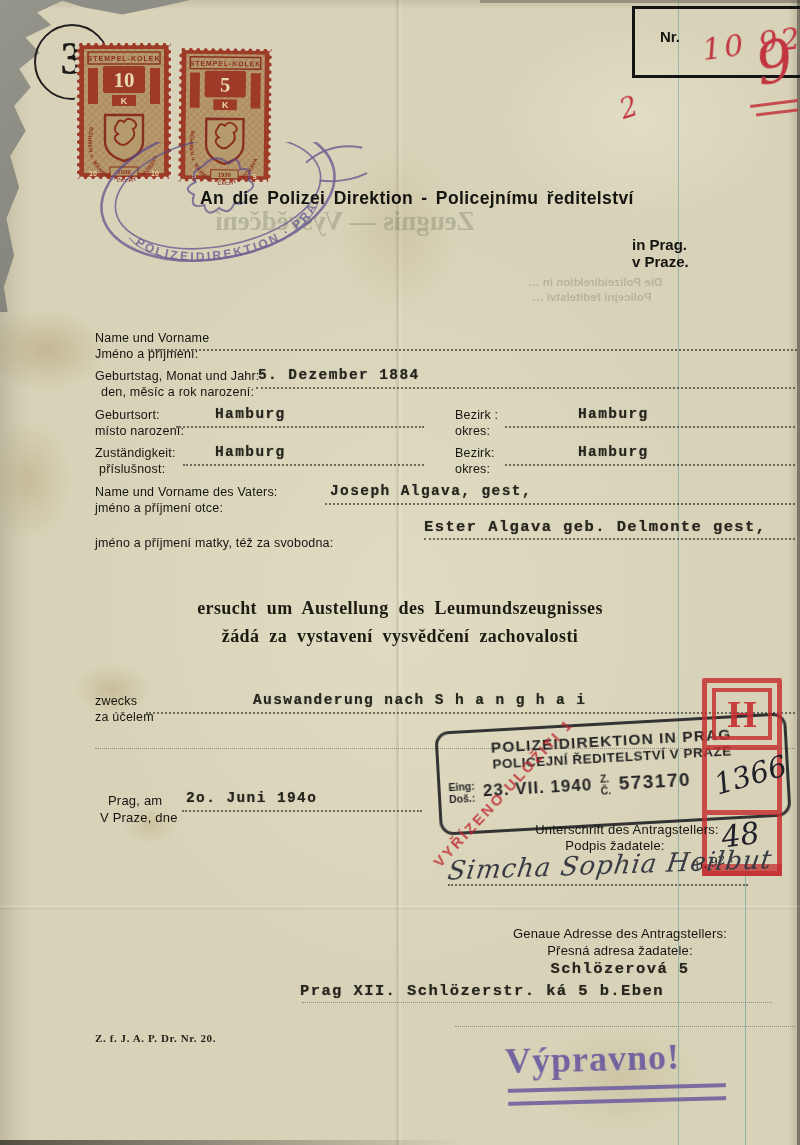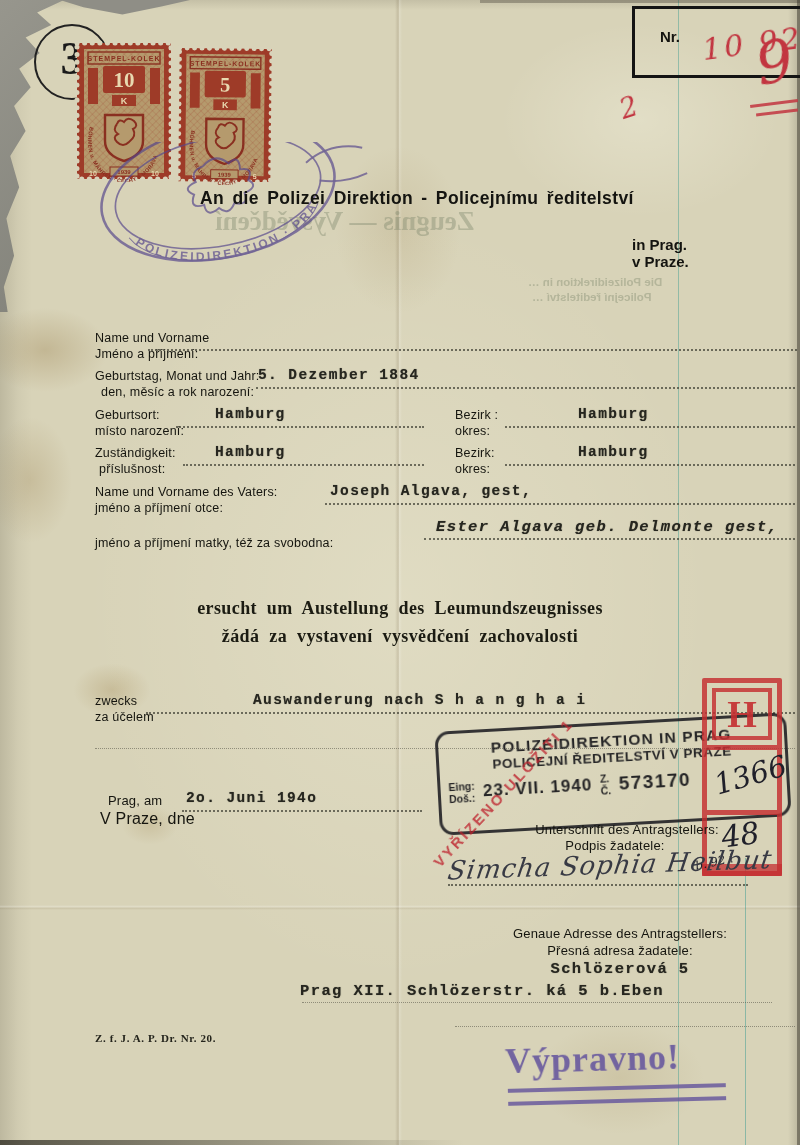"Ester Algava geb. Delmonte gest," div.typed { font-style: italic -> none; left: 436px -> 424px }
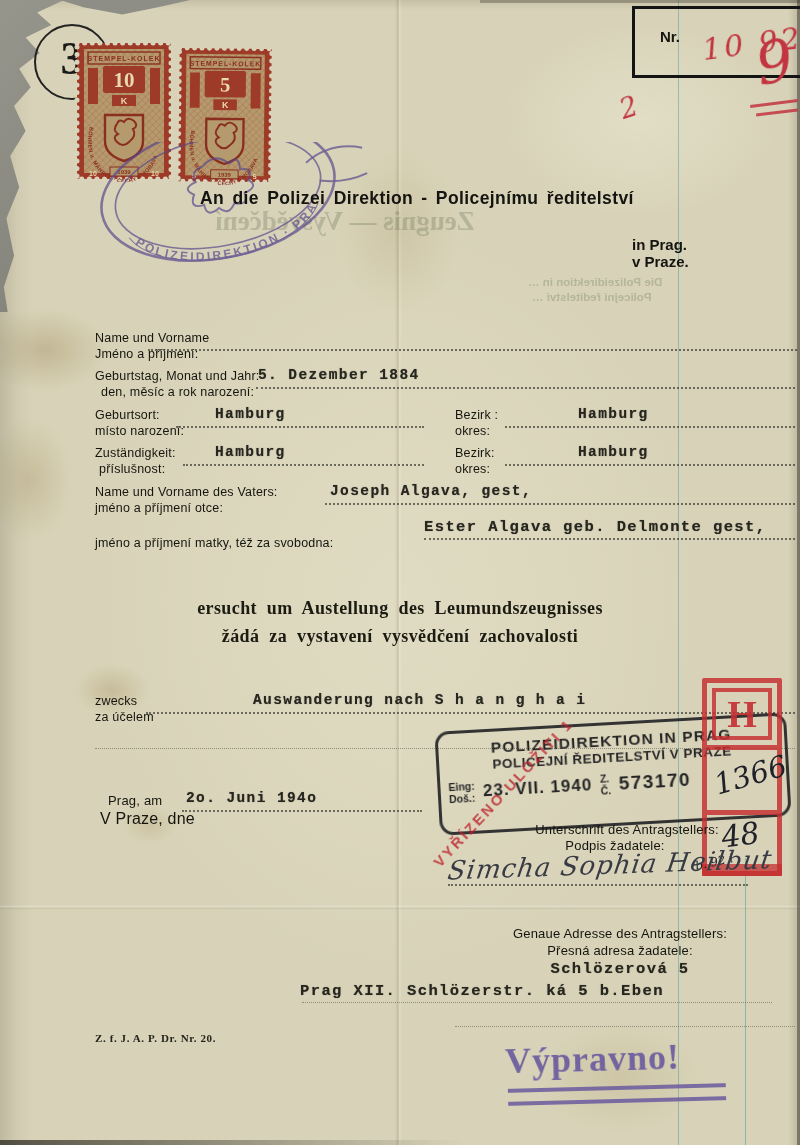"V Praze, dne" div.lab { font-size: 16px -> 13px }
